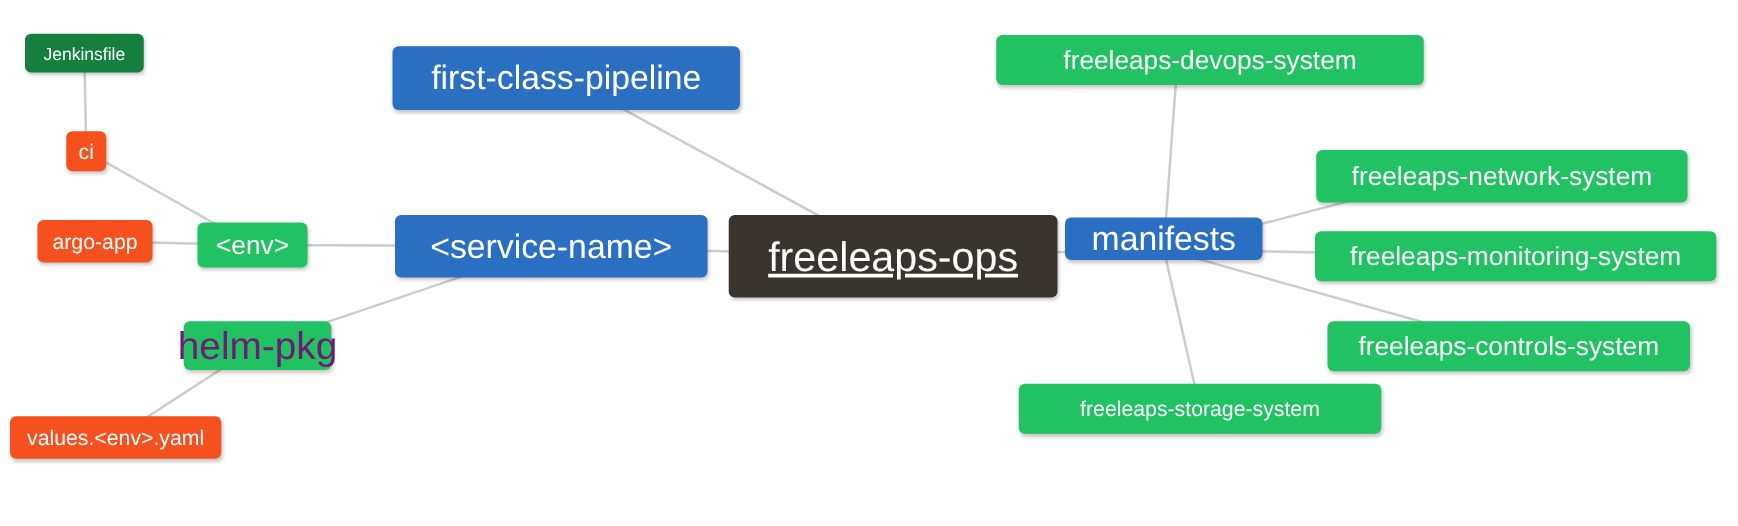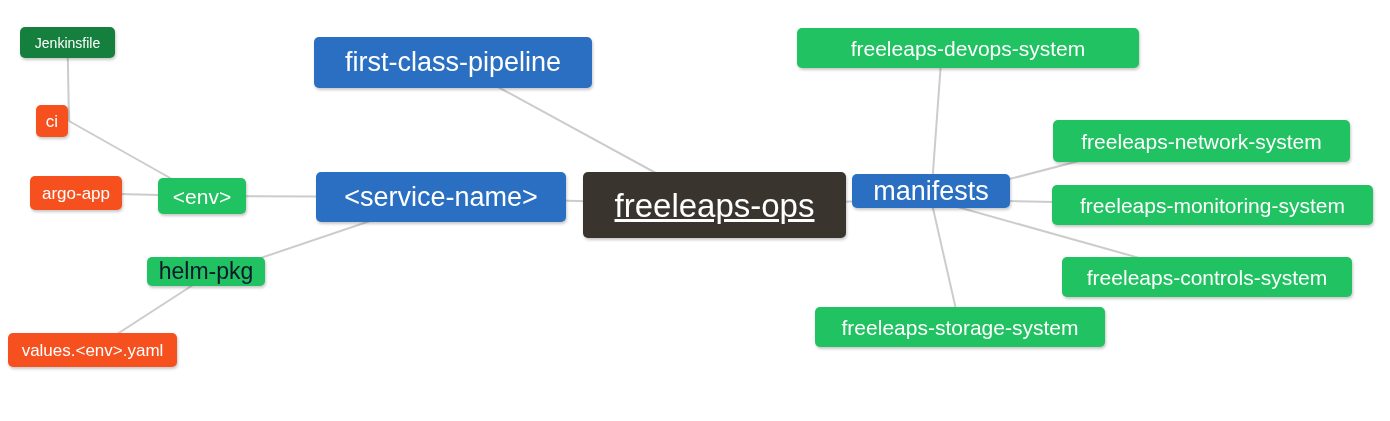"ci" div.node { left: 36px -> 53px }
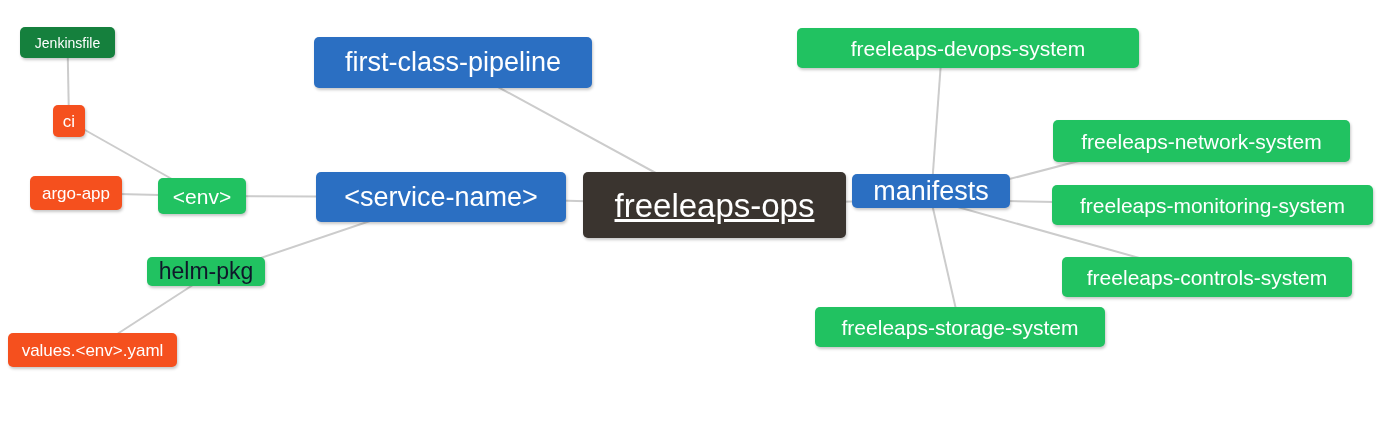"helm-pkg" div.node { color: #0f172a -> #701a75; font-size: 23px -> 31px; height: 29px -> 39px }
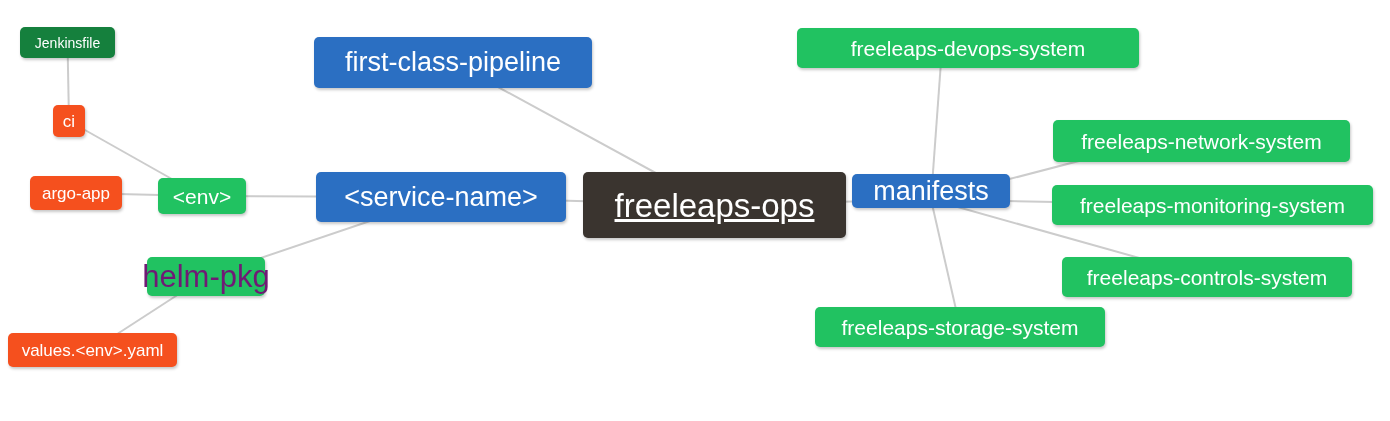"freeleaps-storage-system" div.node { font-size: 21px -> 17px }
